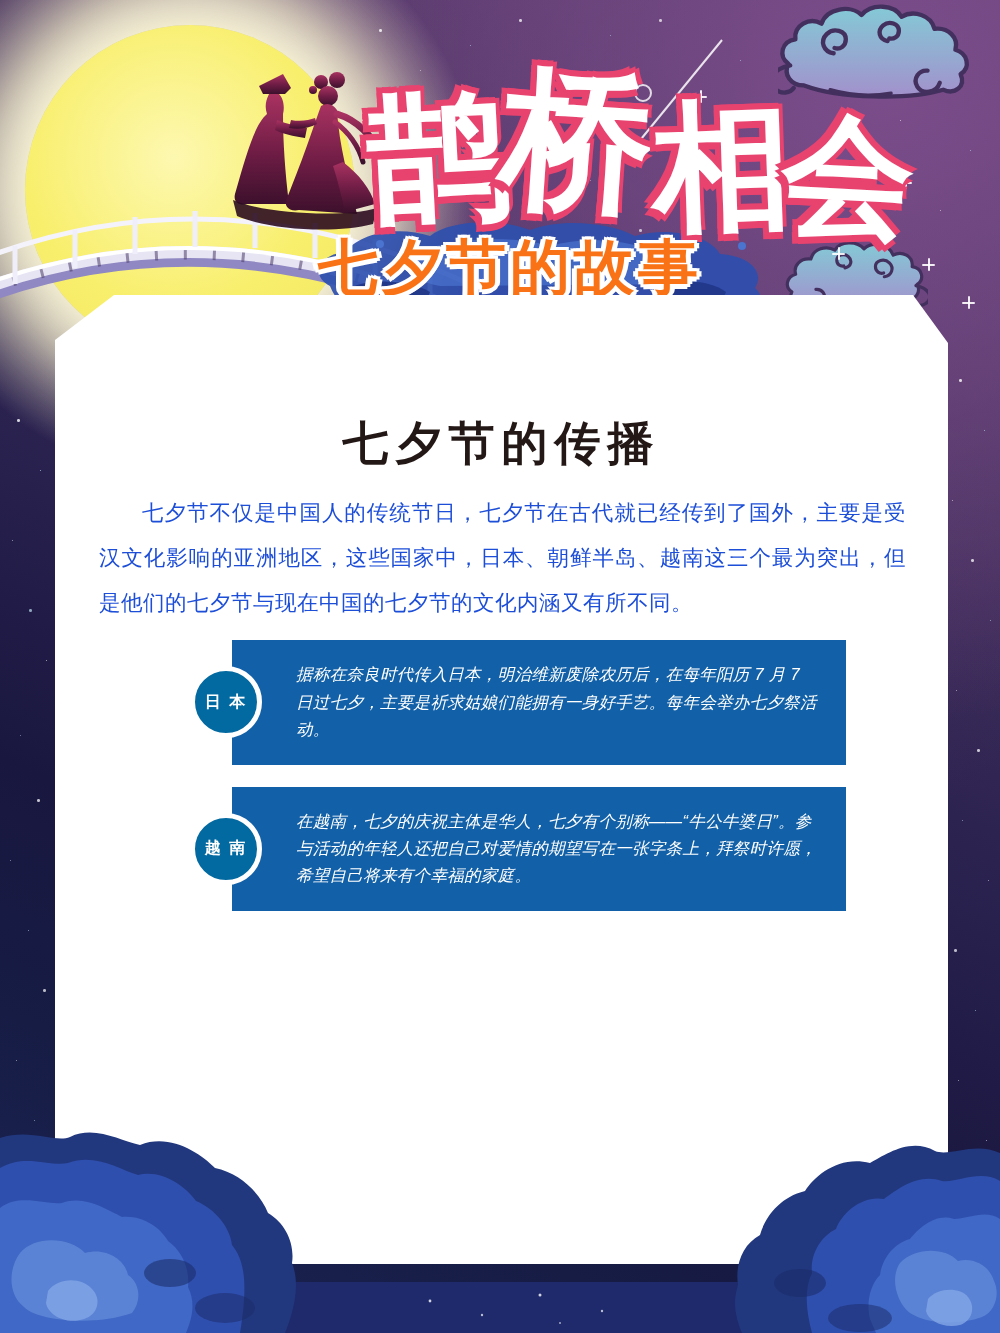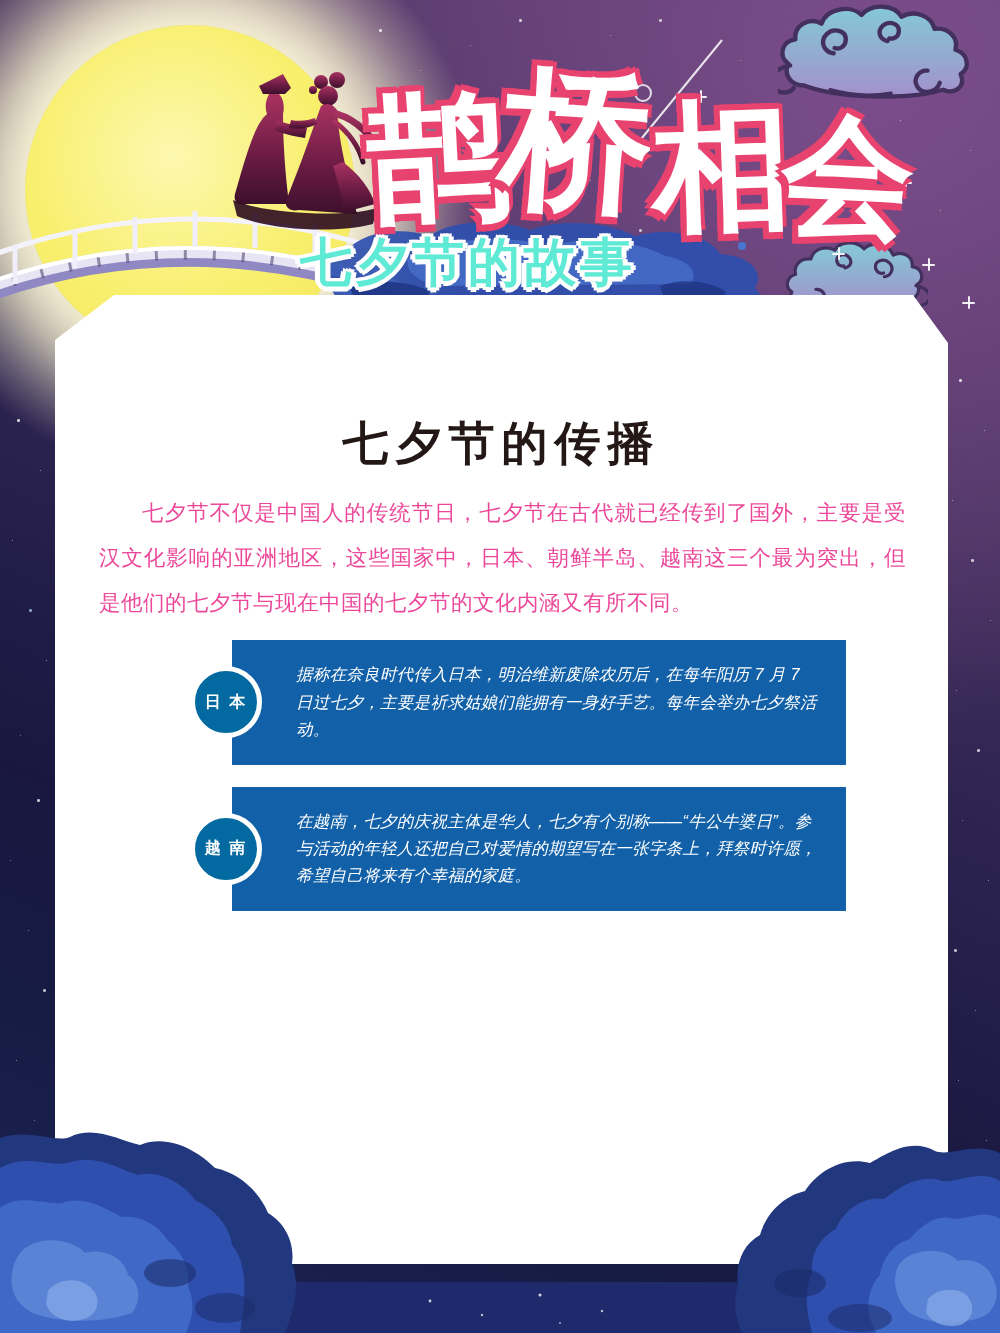"七夕节的故事" .subtitle { color: #5eead4 -> #f97316; font-size: 52px -> 60px; text-align: none -> center }
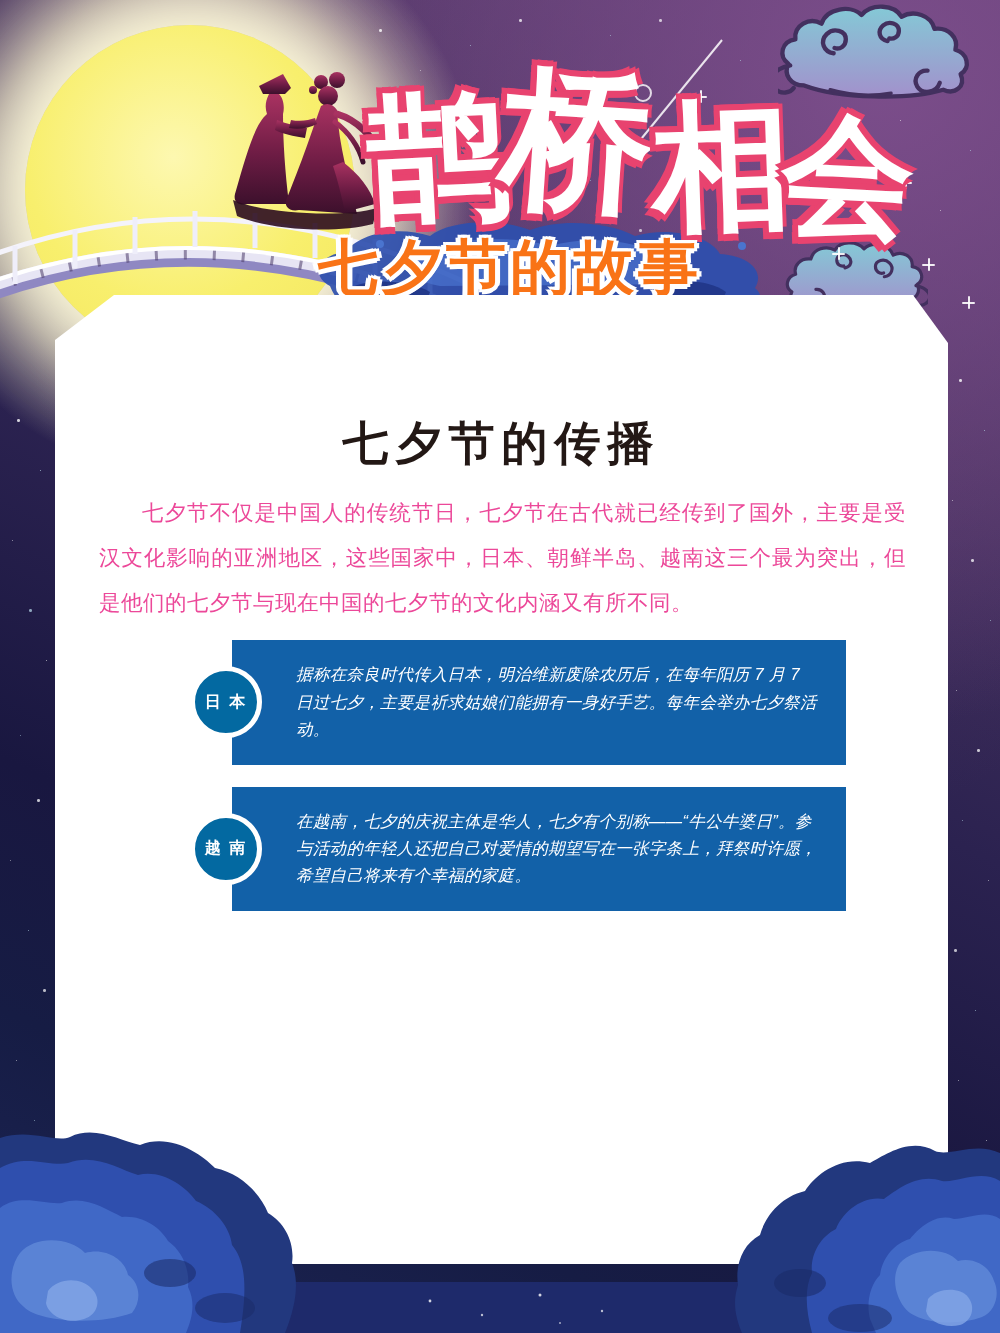"七夕节不仅是中国人的传统节日，七夕节在古代就已经传到了国外，主要是受汉文化影响的" .intro { color: #ec4899 -> #1d4ed8 }
